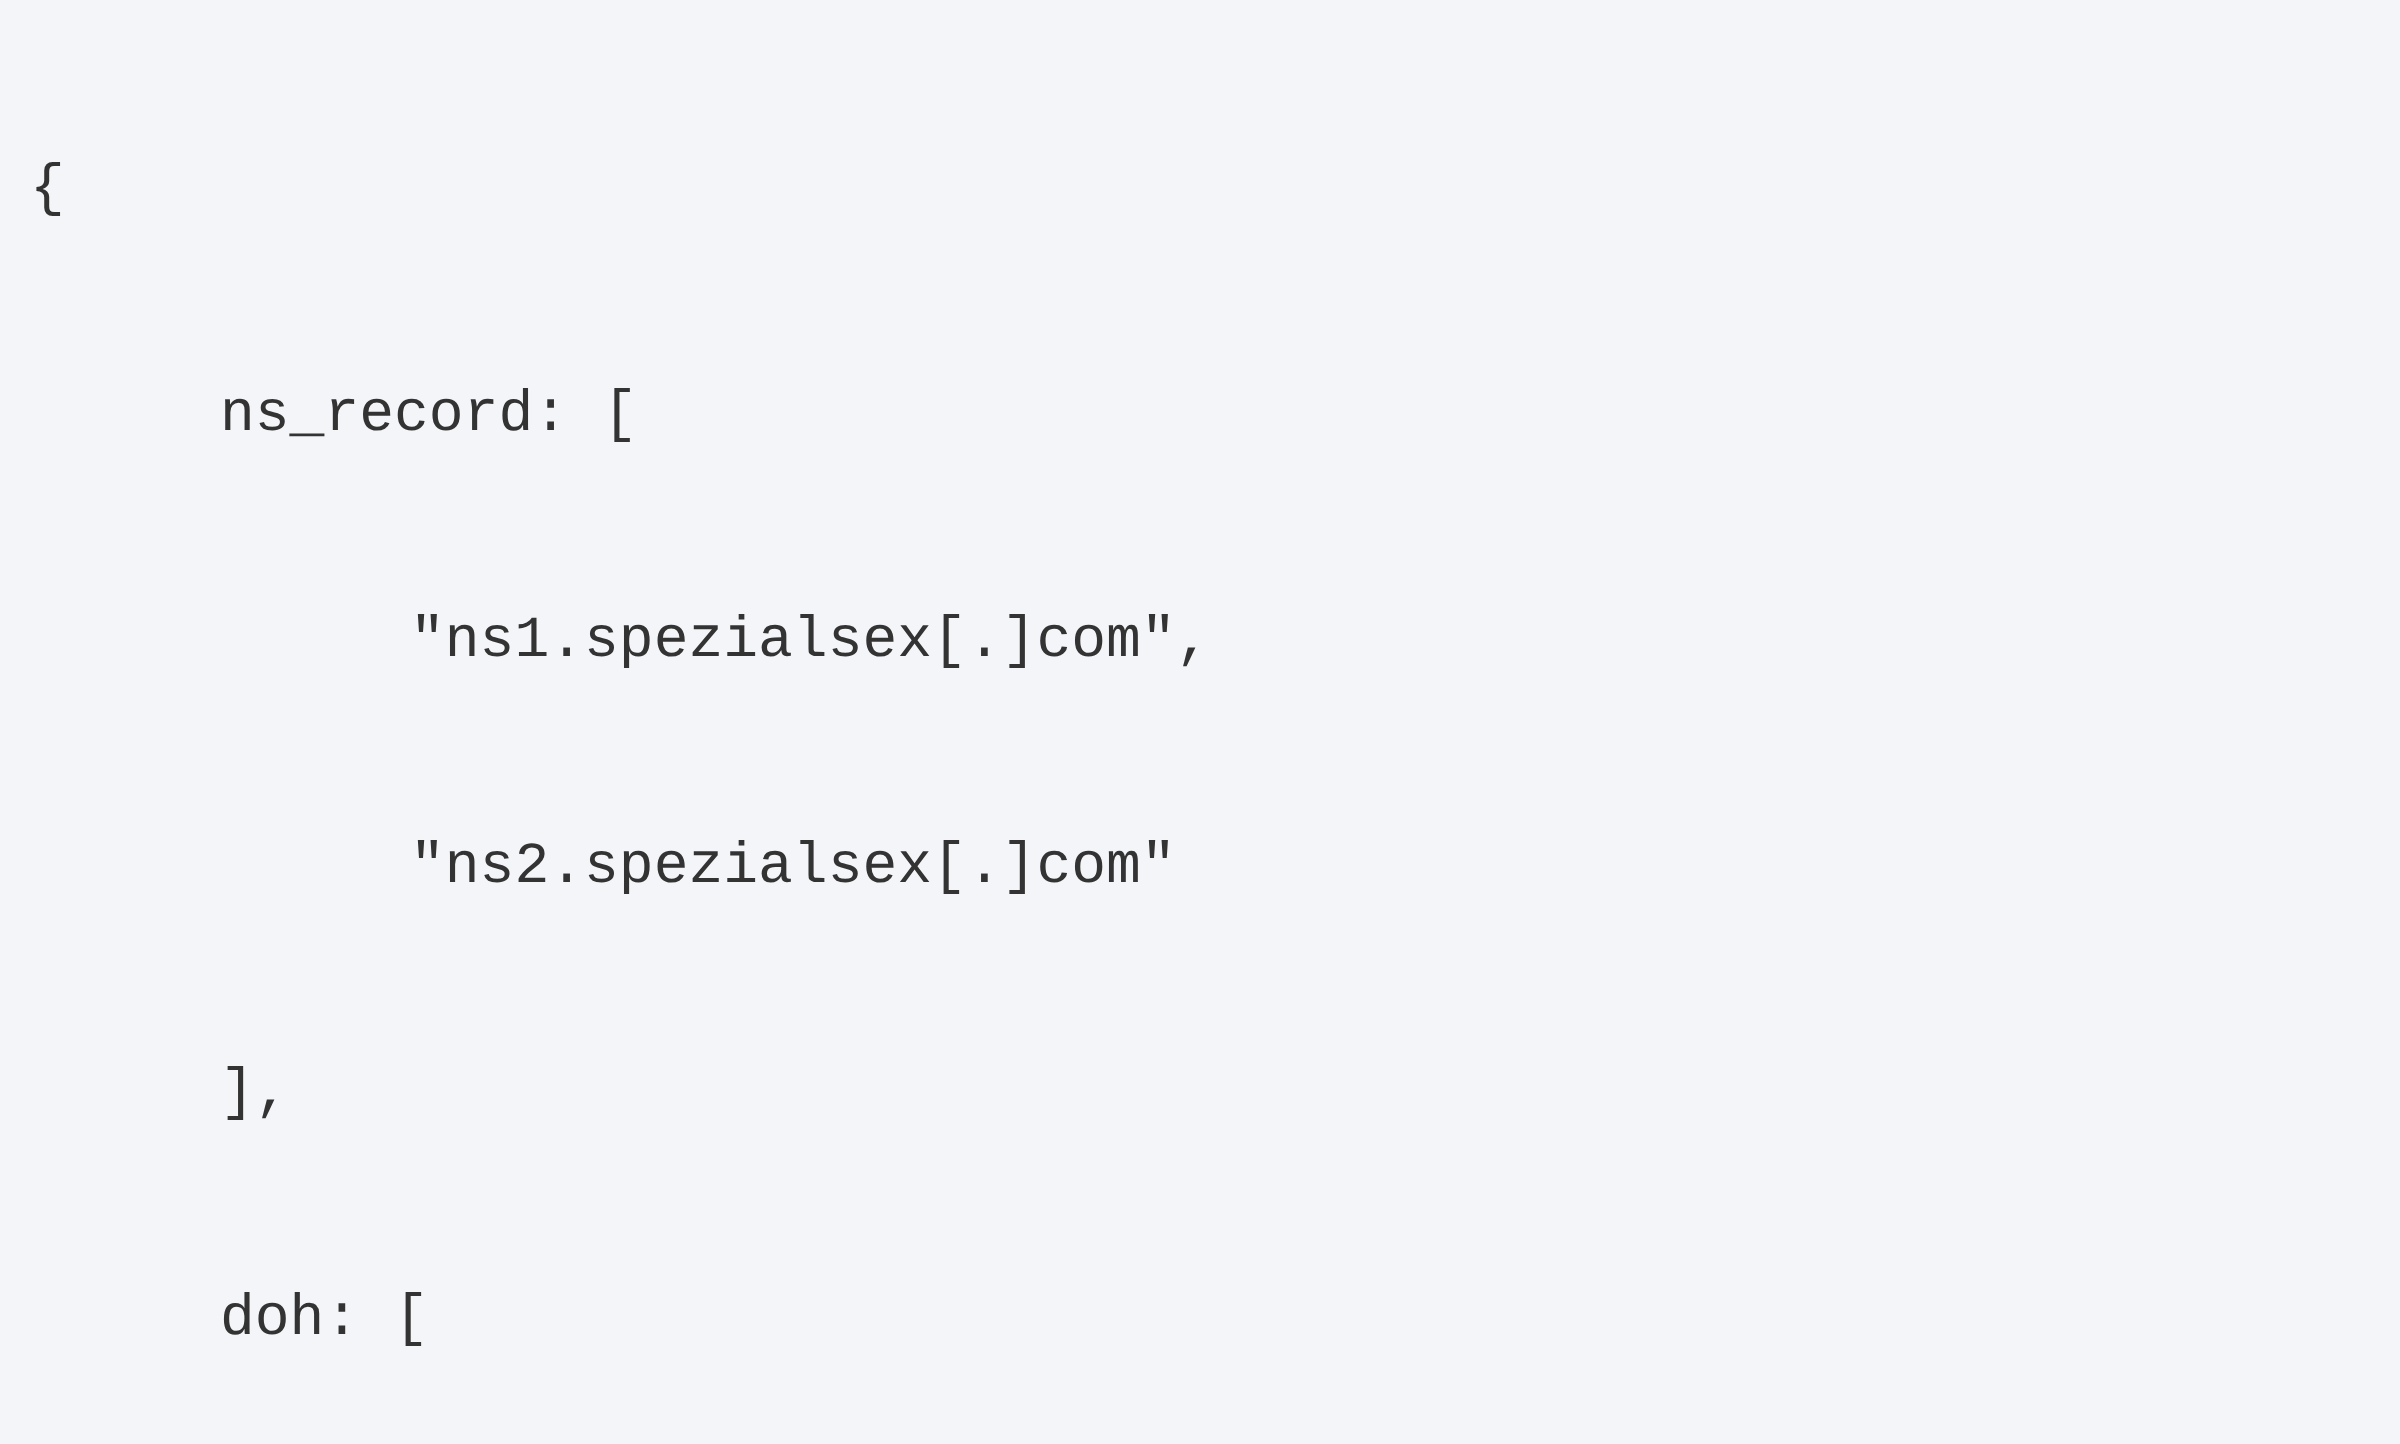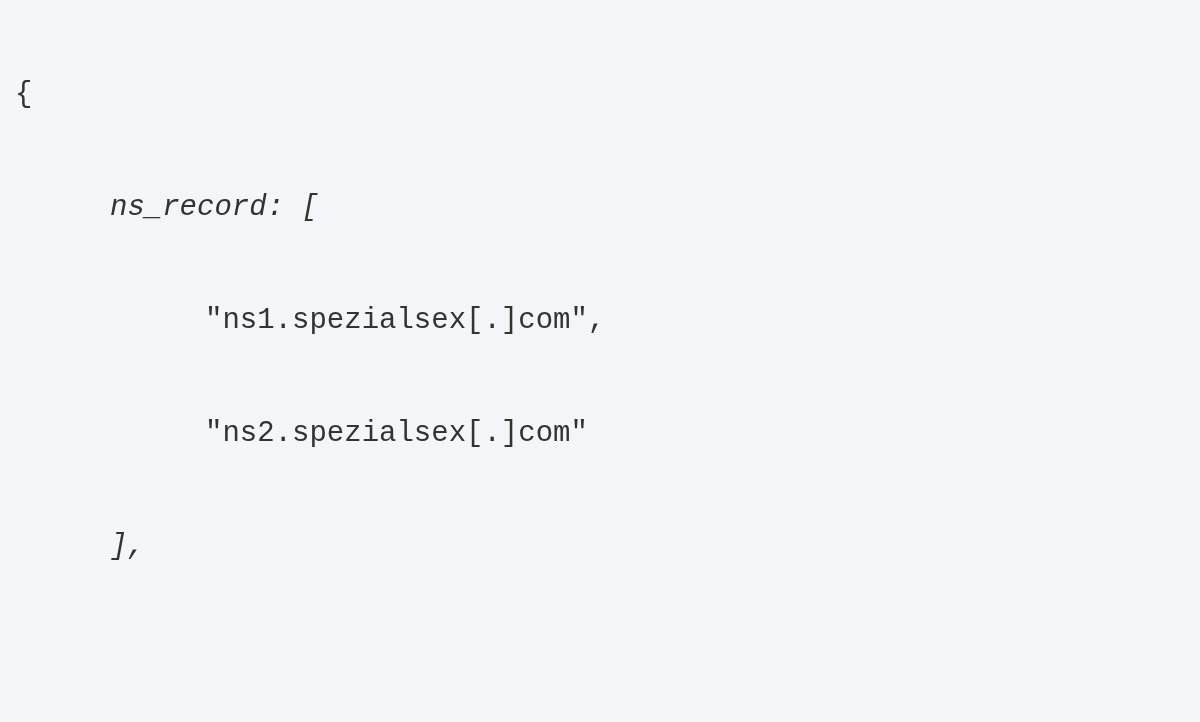"ns_record: [" .indent-1 { font-style: italic -> none }
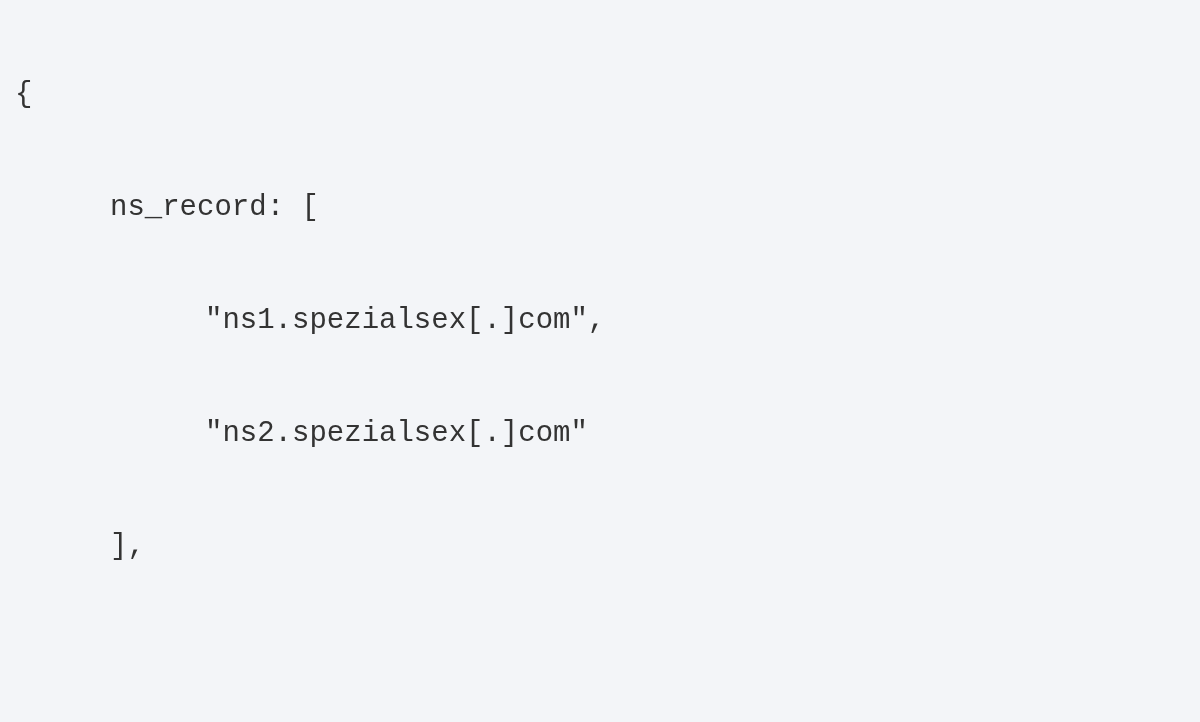"doh: [" span.line { html: none -> <span>doh: [</span> }
